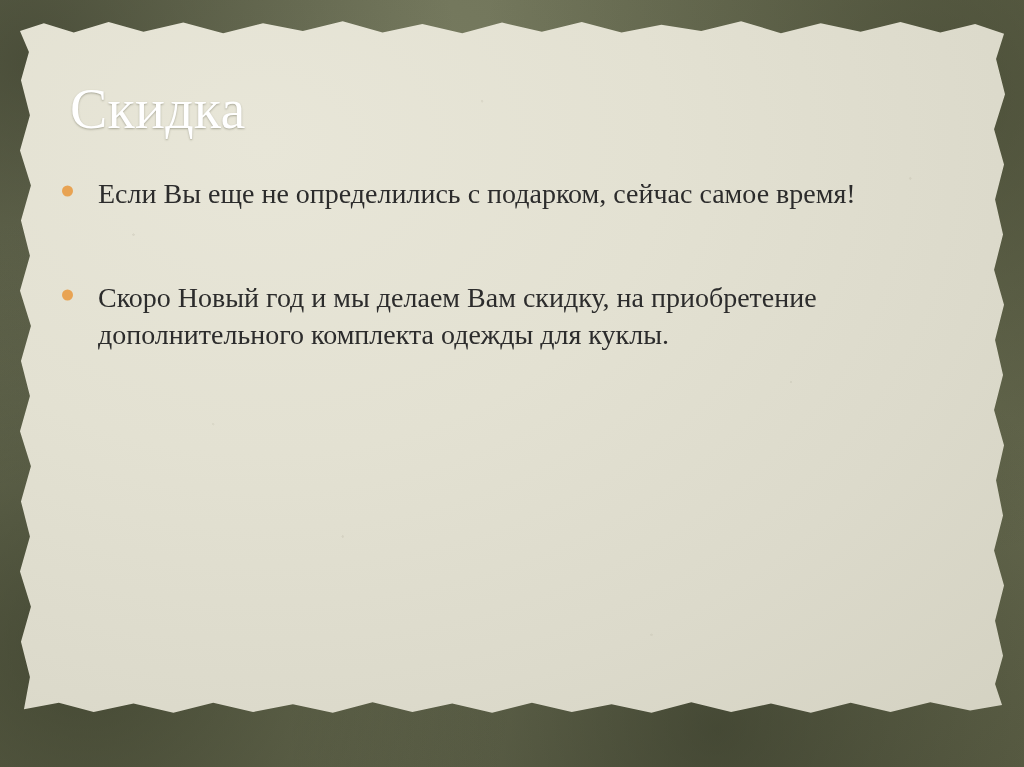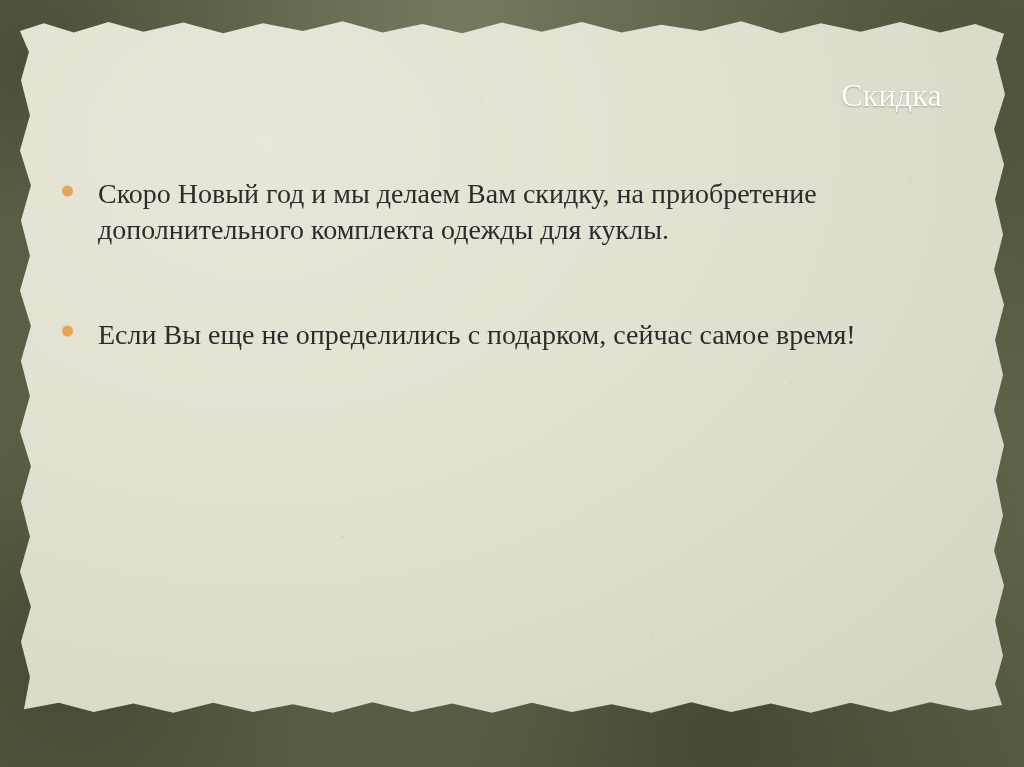"Скидка" .slide-title { font-size: 32px -> 56px; left: 62px -> 70px; text-align: right -> none }
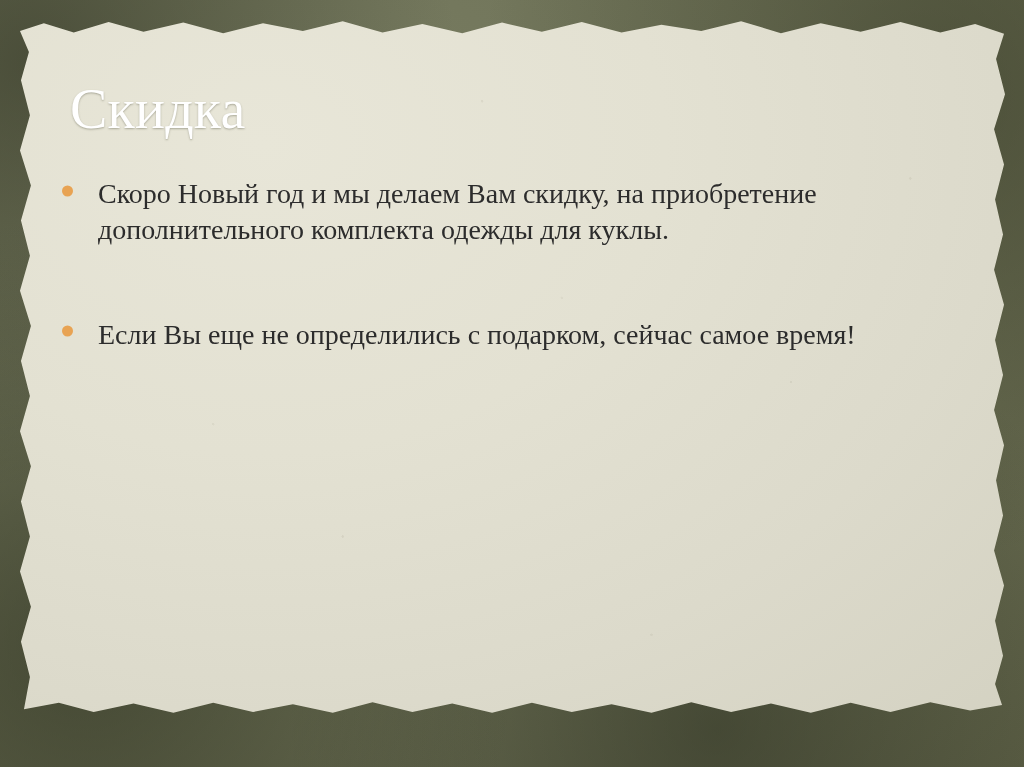"Скоро Новый год и мы" li.bullet-item { order: before "Если Вы еще не определились" -> after "Если Вы еще не определились" }
